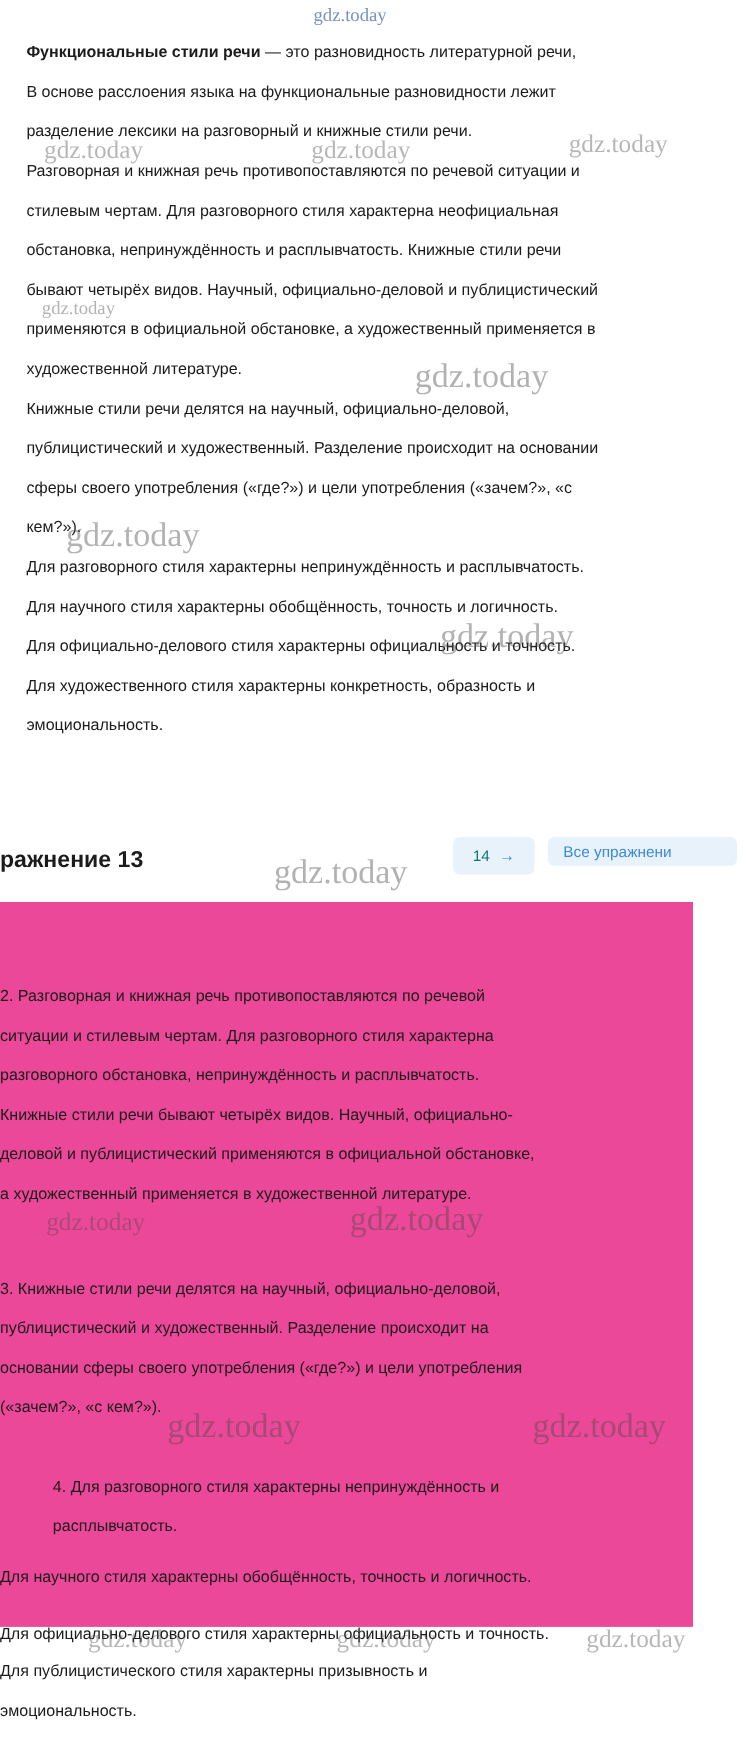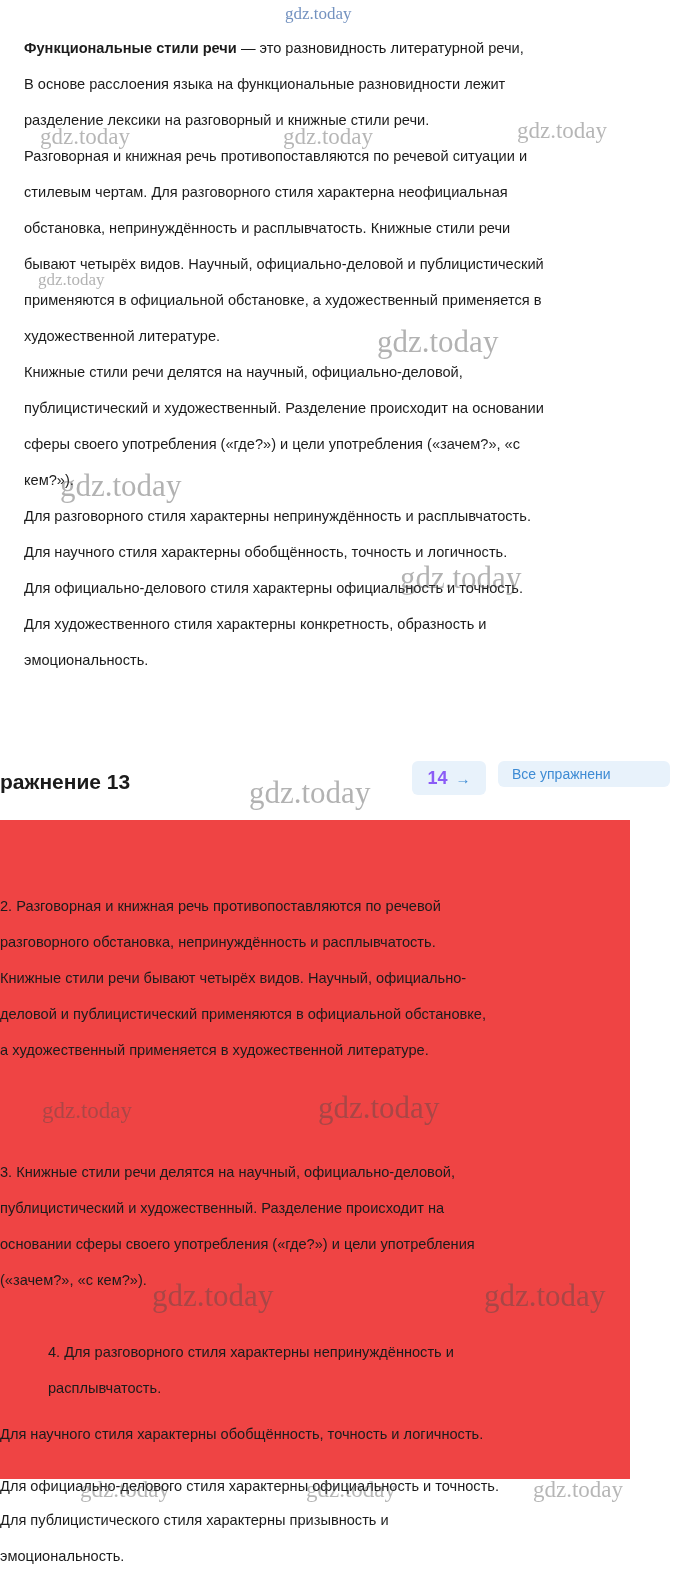"14" .next-btn .num { color: #8b5cf6 -> #0f766e; font-size: 18px -> 14px; font-weight: bold -> normal }
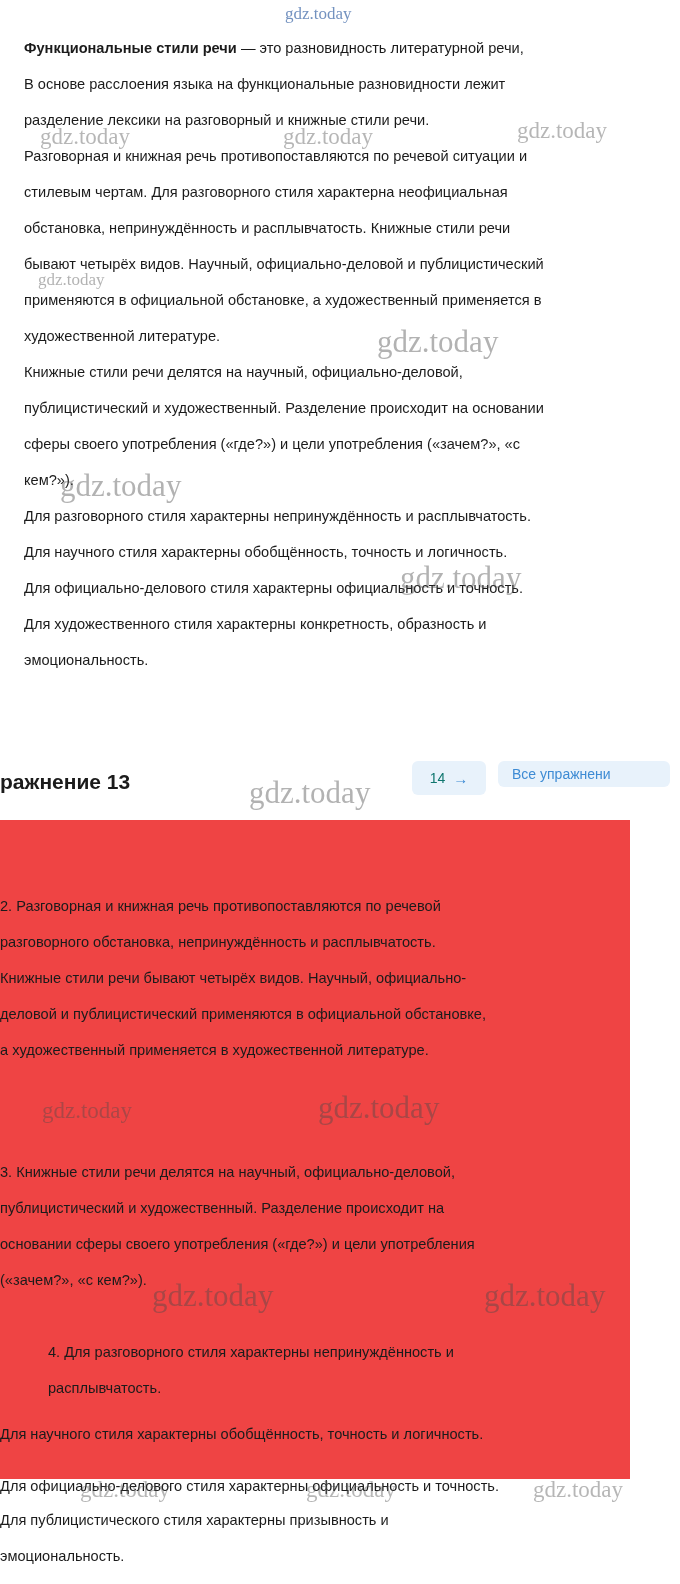"2. Разговорная и книжная речь" .answer-panel { background: #ef4444 -> #ec4899 }
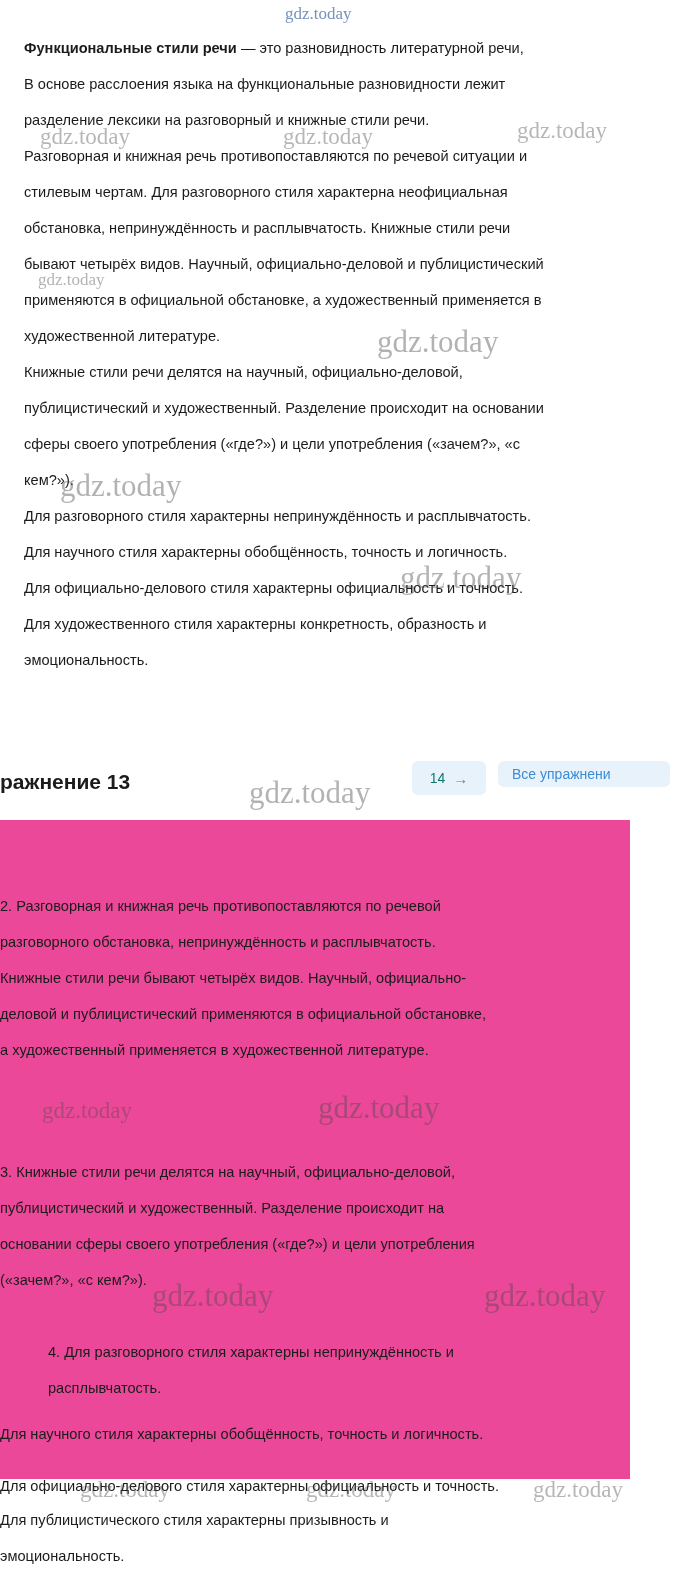"ситуации и стилевым чертам. Для" p.para { html: none -> <p>ситуации и стилевым чертам. Для разговорного стиля характерна</p> }
